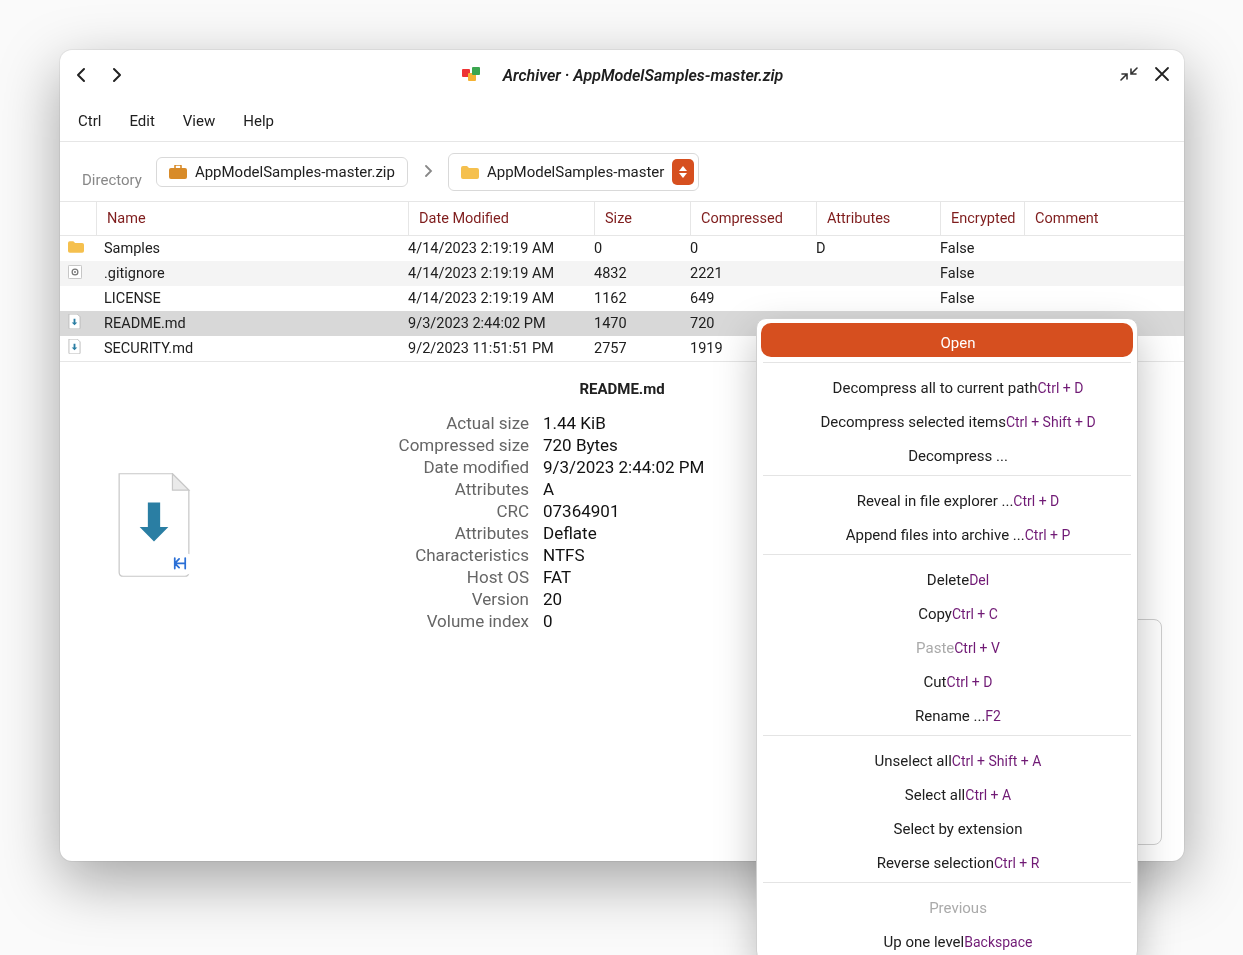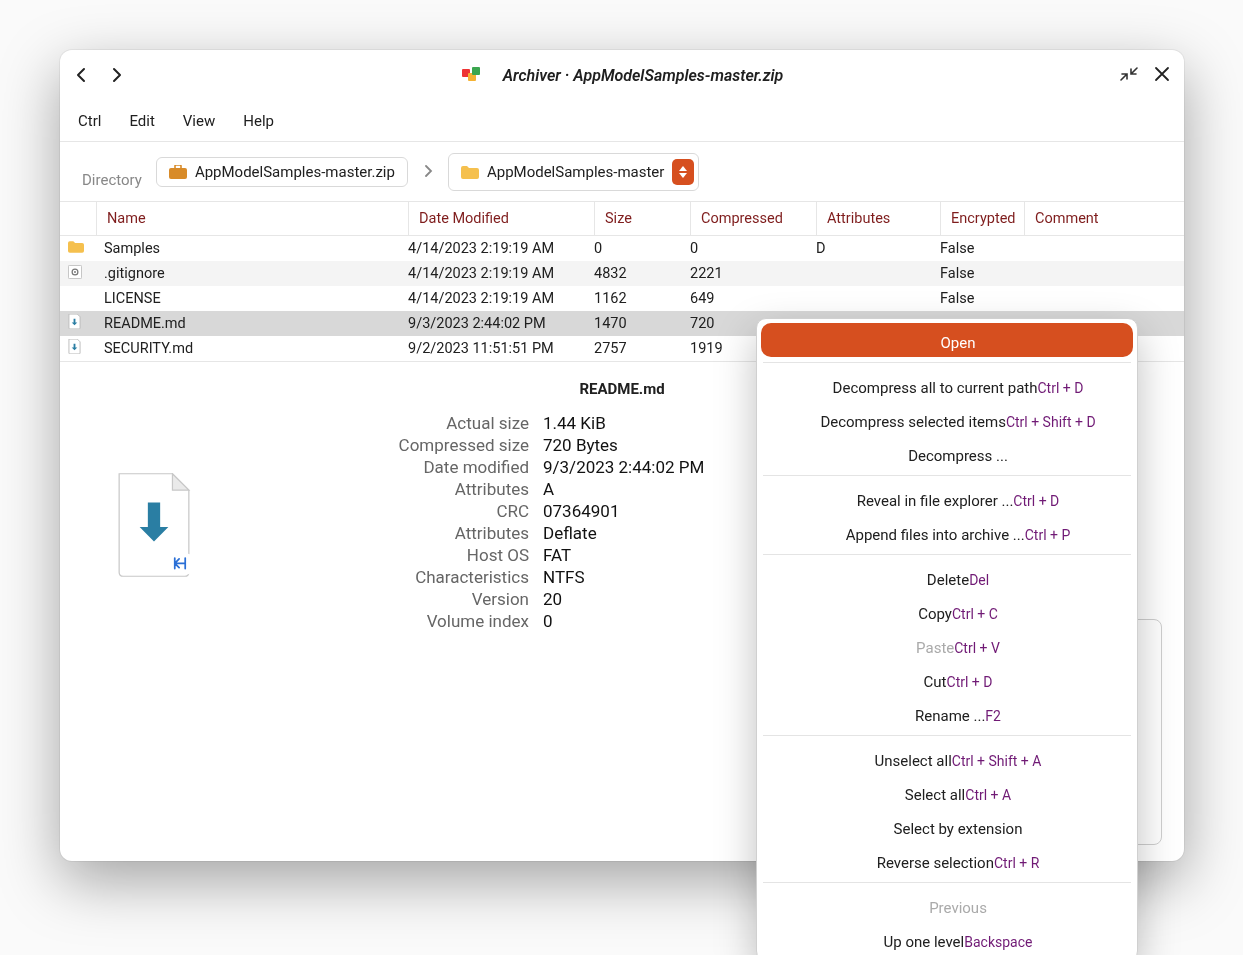"Host OS" div.kv { order: before "Characteristics" -> after "Characteristics" }
